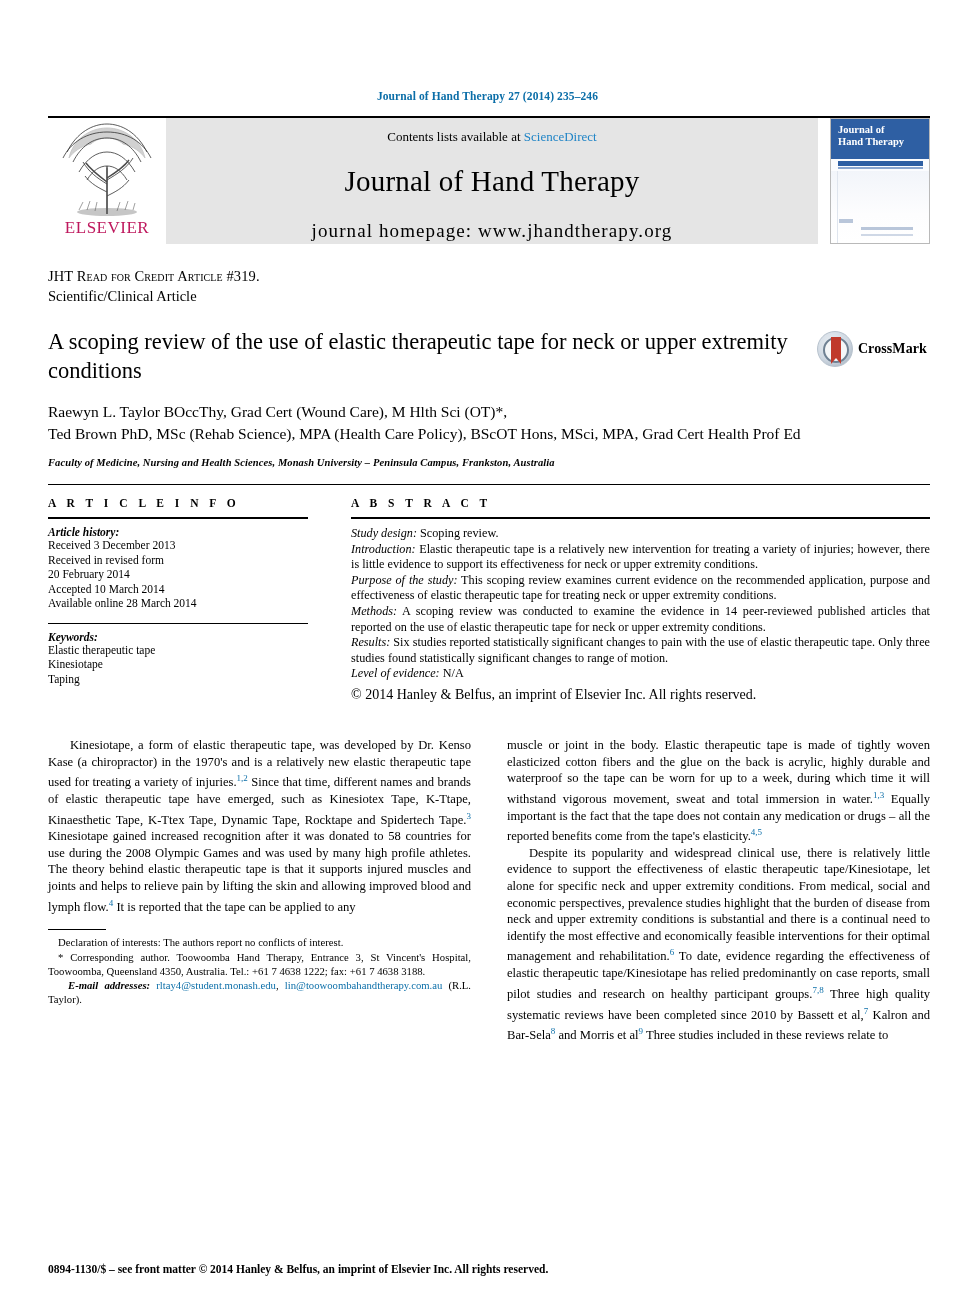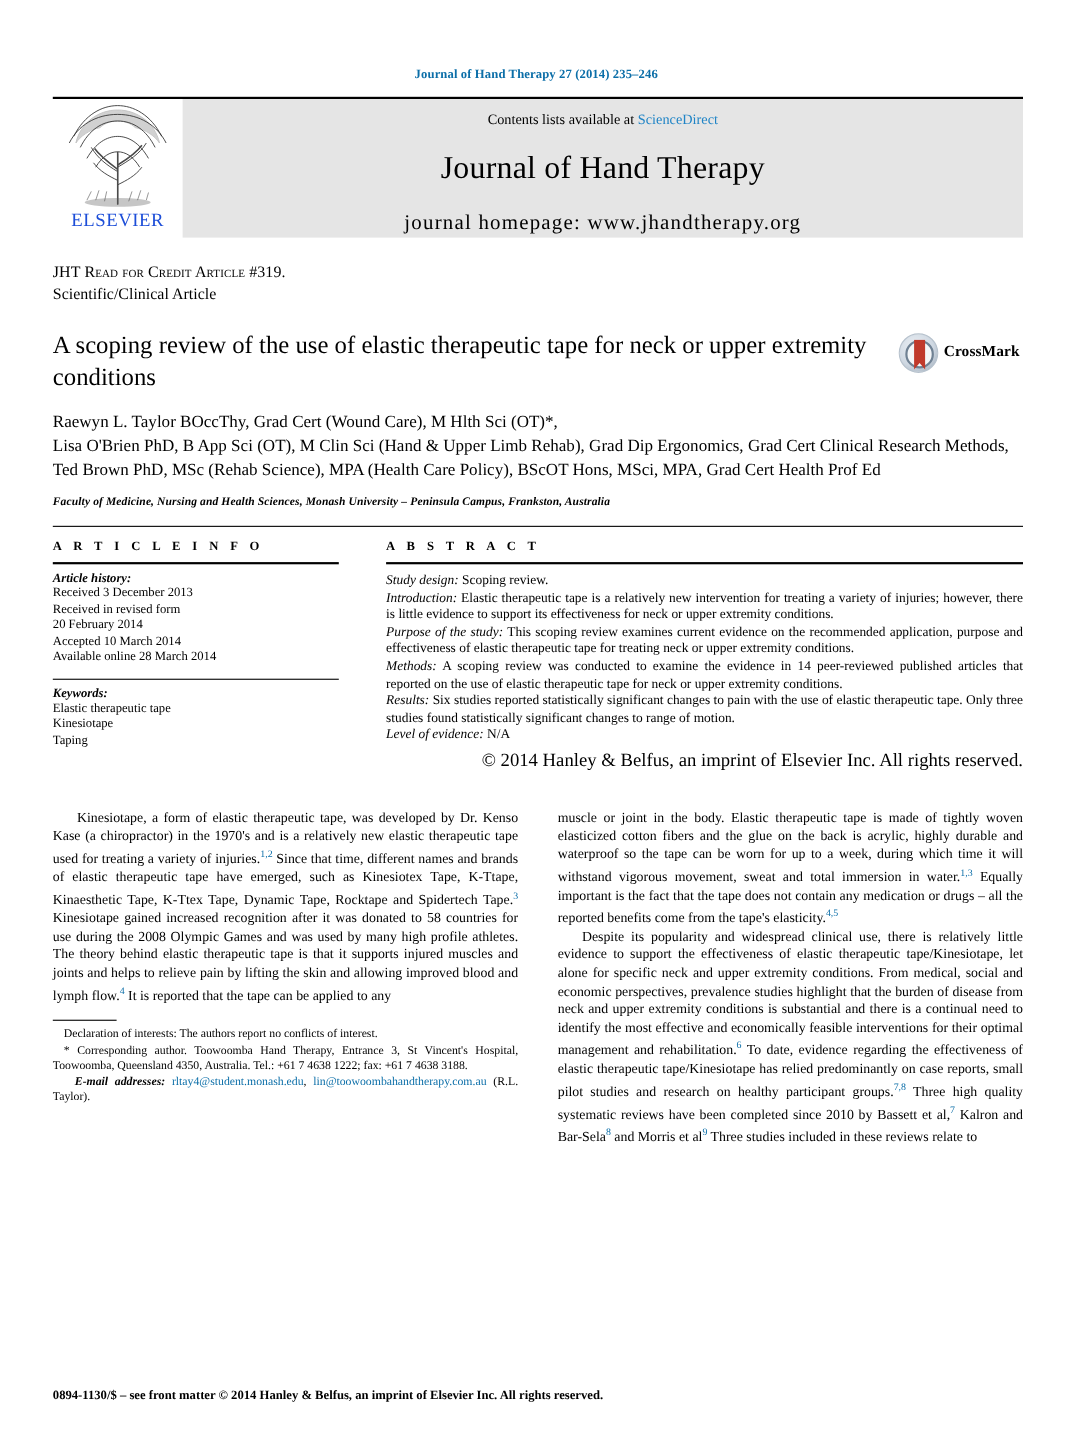"Journal of Hand Therapy 27" .runhead { padding-top: 62px -> 90px }
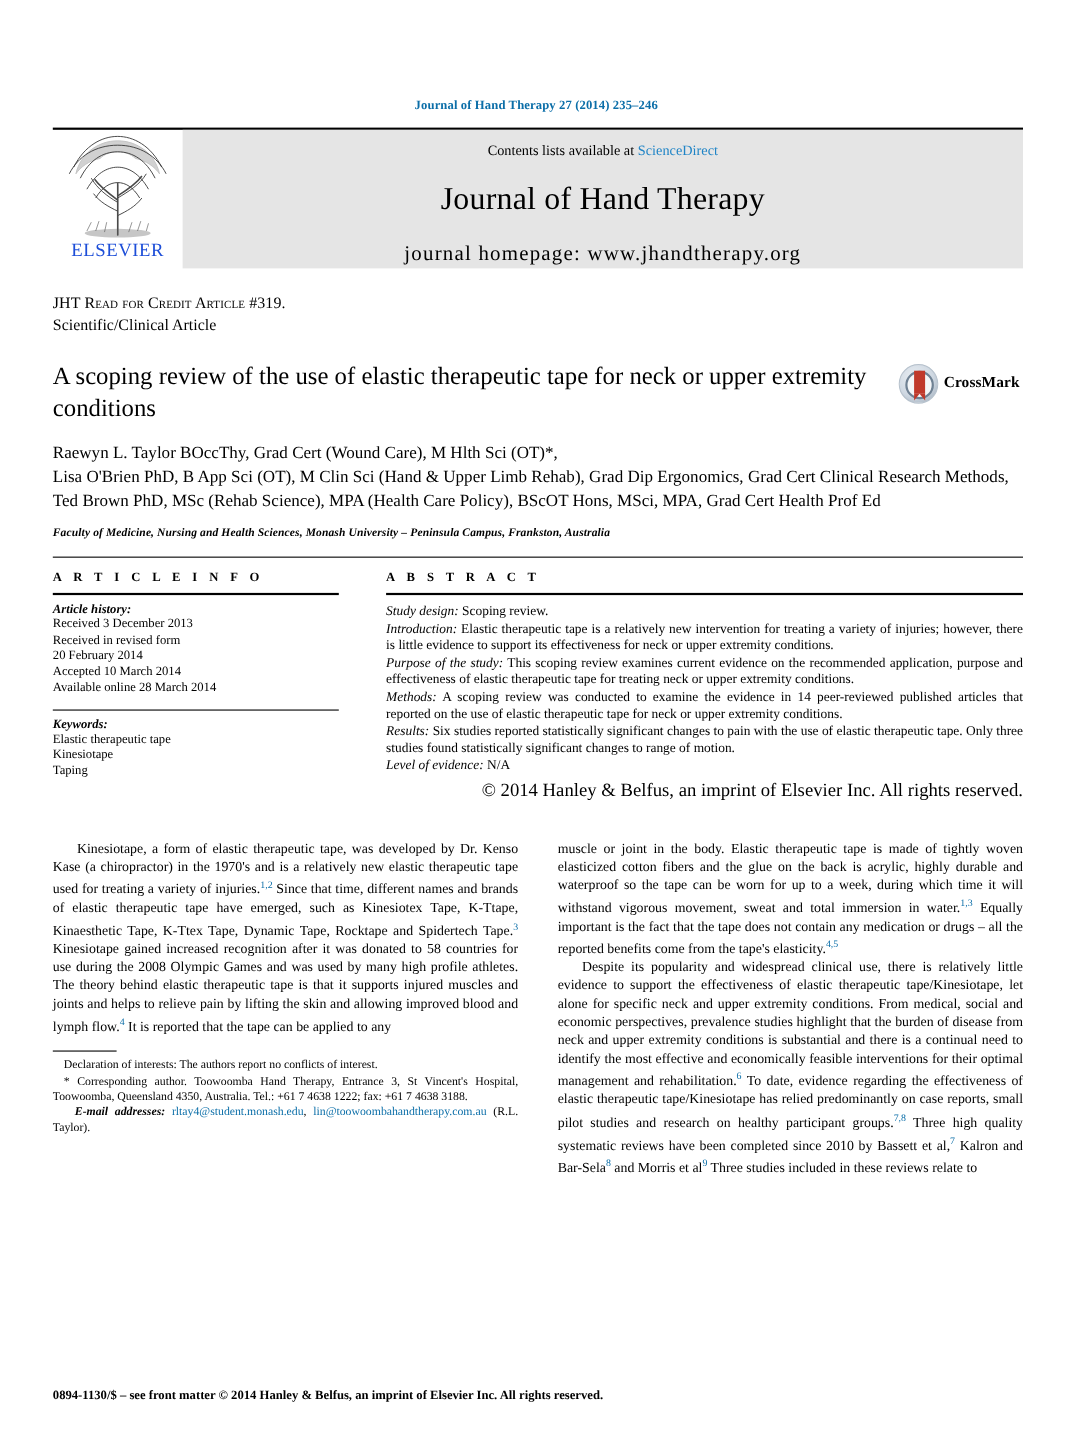"Journal of" div.cover-thumb { html: none -> <div> <div> <div>Journal of</div> <div>Hand Therapy</div> </div> <div></div> <div></div> <div> <div></div> <div></div> <div></div> <div></div> </div> </div> }
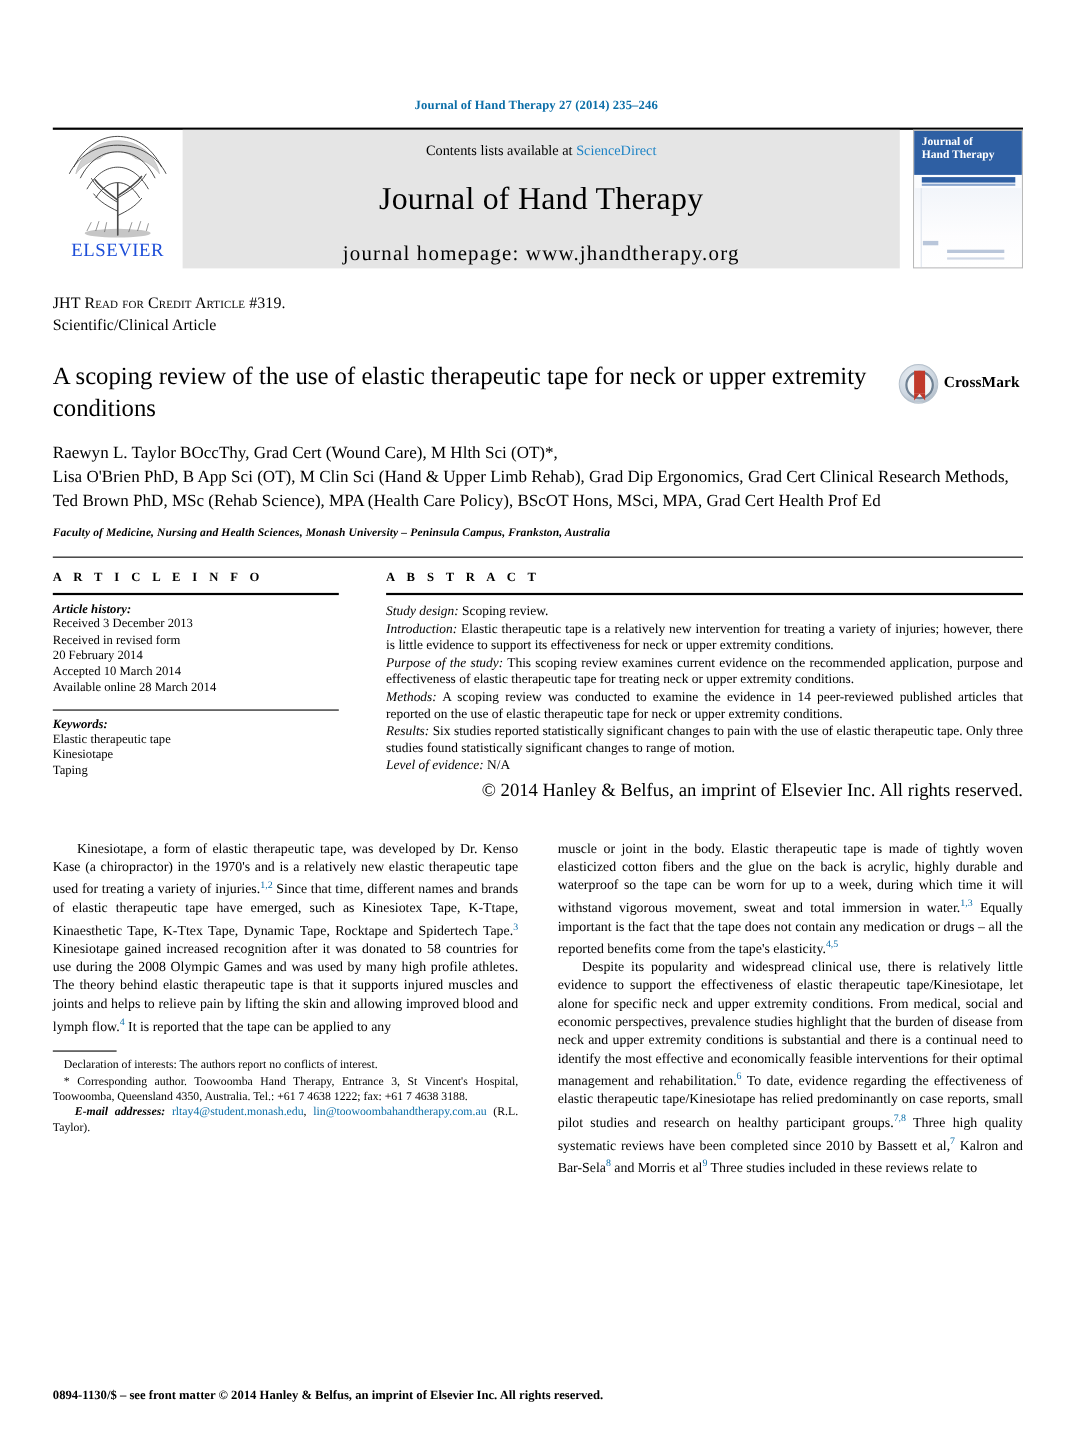"ELSEVIER" .elsevier-word { color: #1d4ed8 -> #be185d }
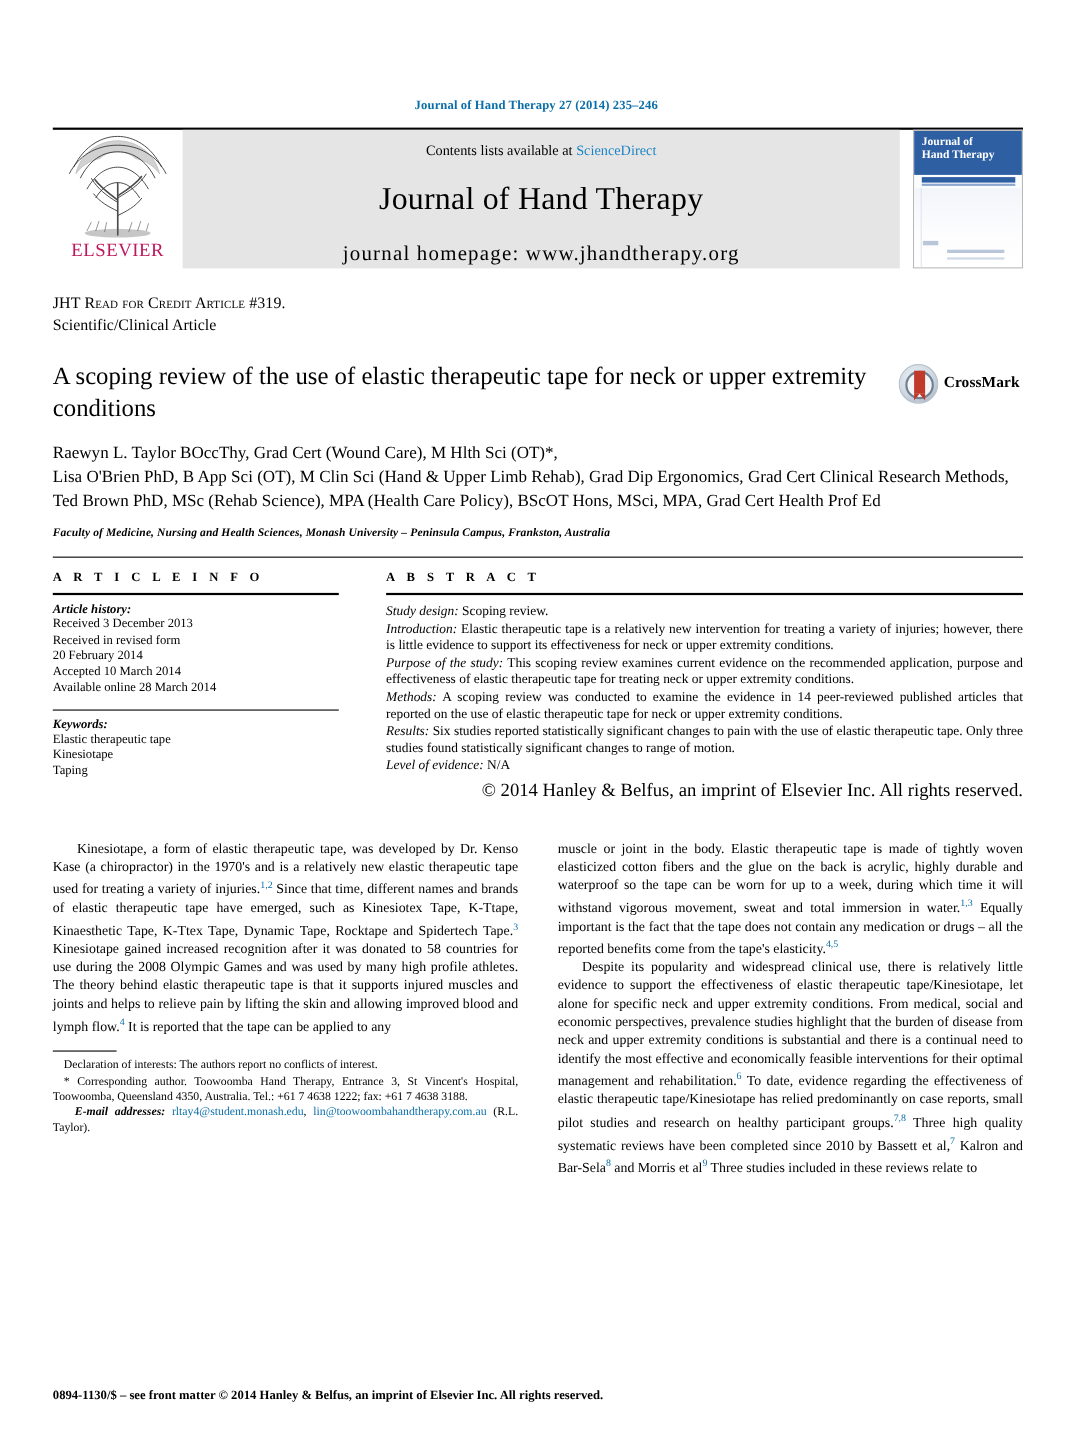"Lisa O'Brien PhD, B App" div { html: <div><span>Lisa O'Brien PhD, B App Sci (OT), M Clin Sci (Hand &amp; Upper Limb Rehab), Grad Dip Ergonomics, Grad Cert Clinical Research Methods,</span></div> -> none }
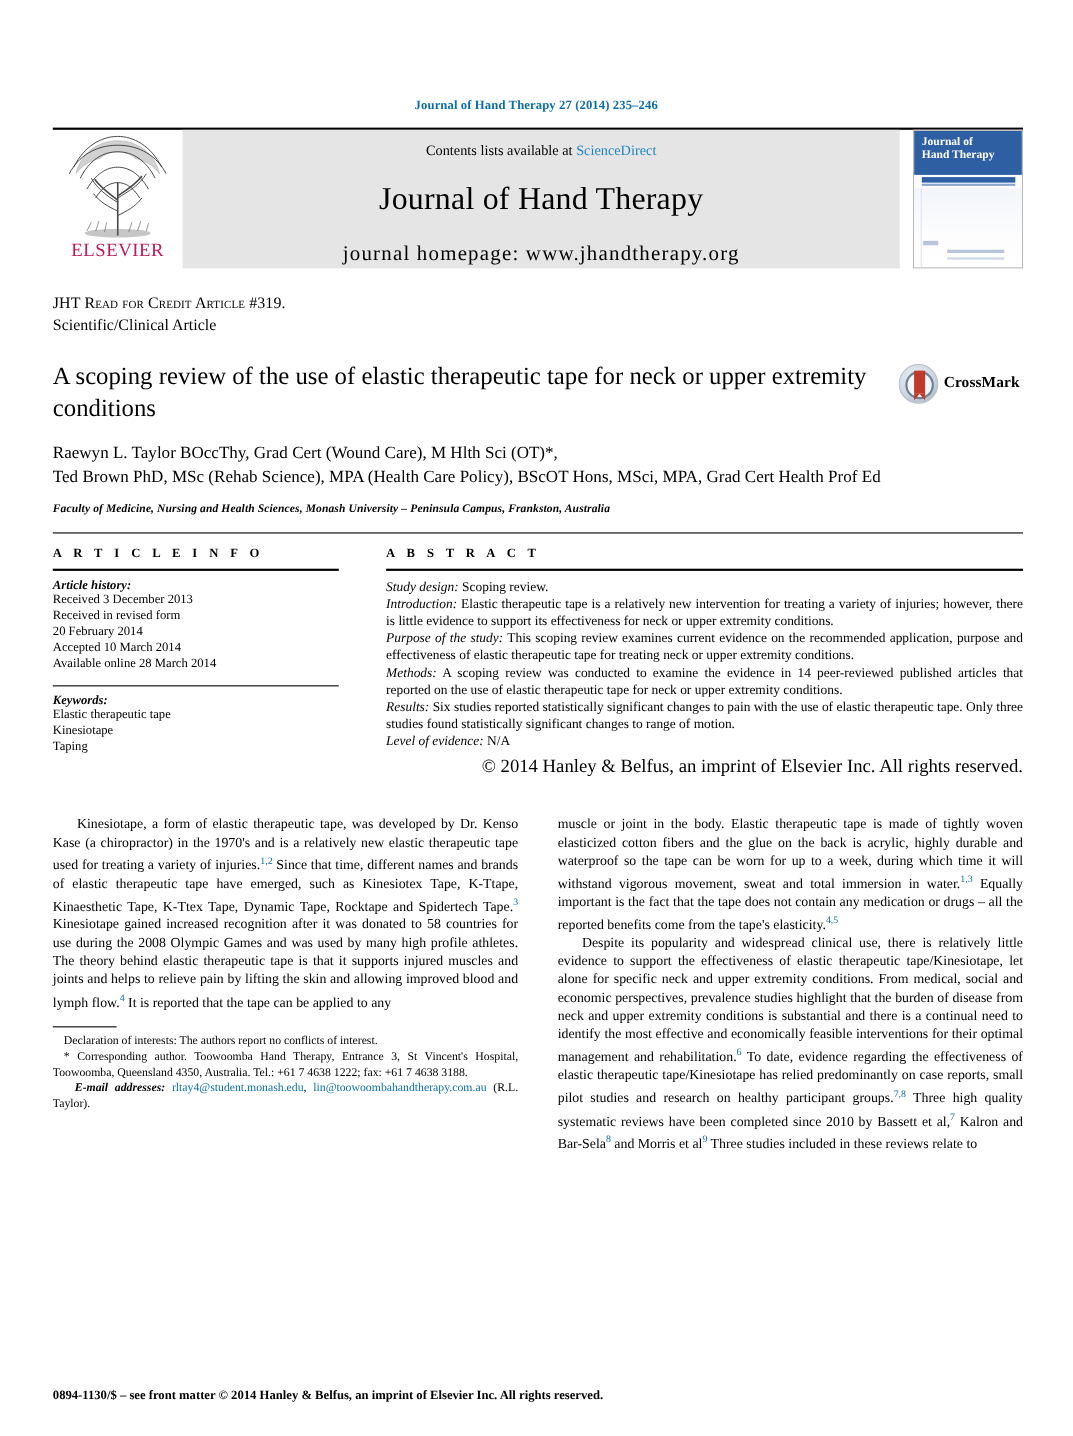"© 2014 Hanley & Belfus," .abs-copy { font-size: 17px -> 14px; text-align: right -> left }
